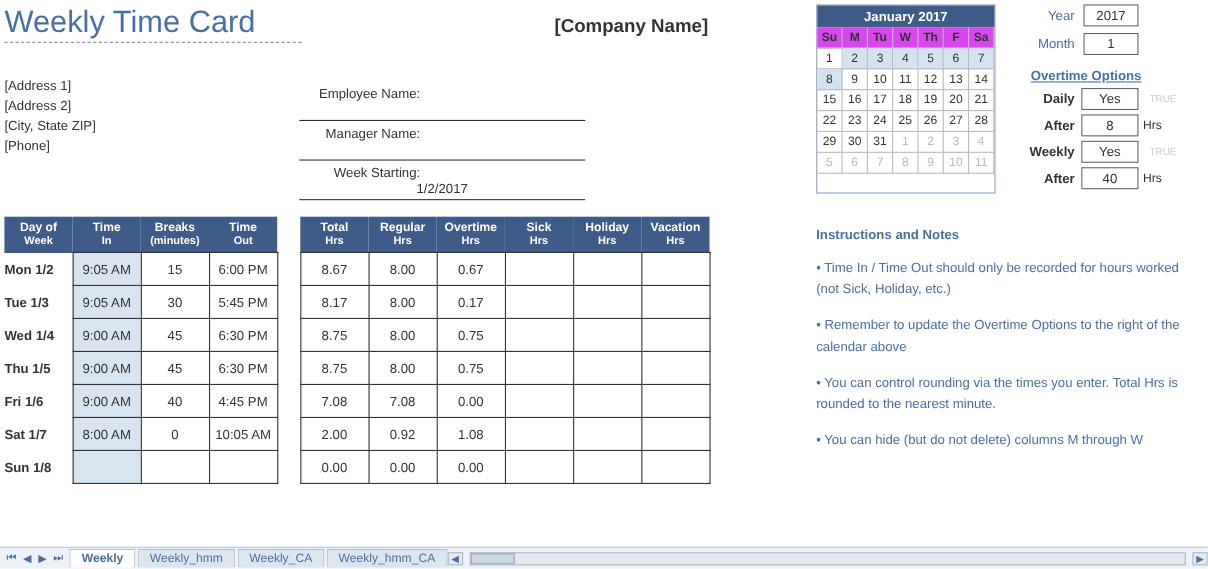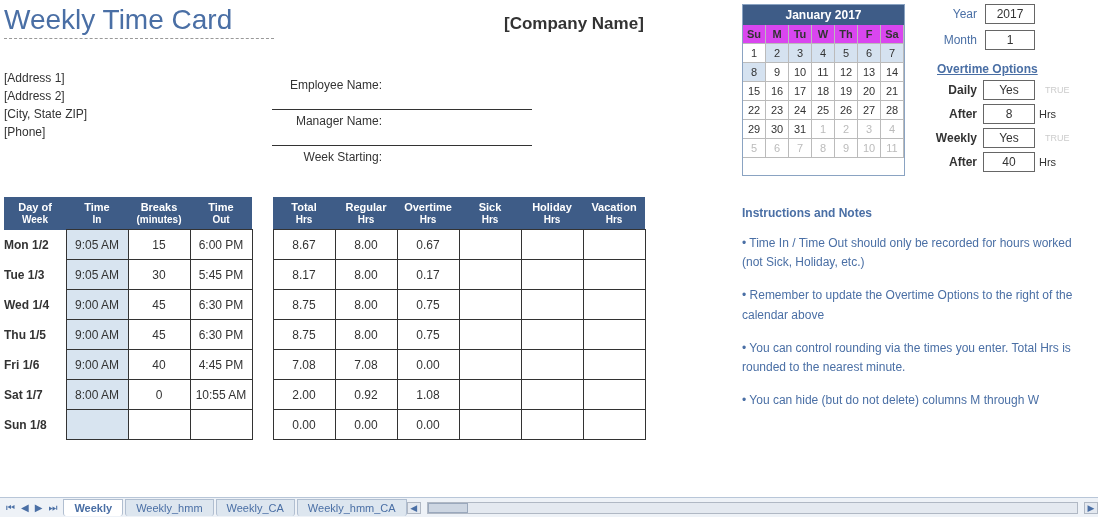"1/2/2017" div.field-line { html: none -> <div>1/2/2017</div> }
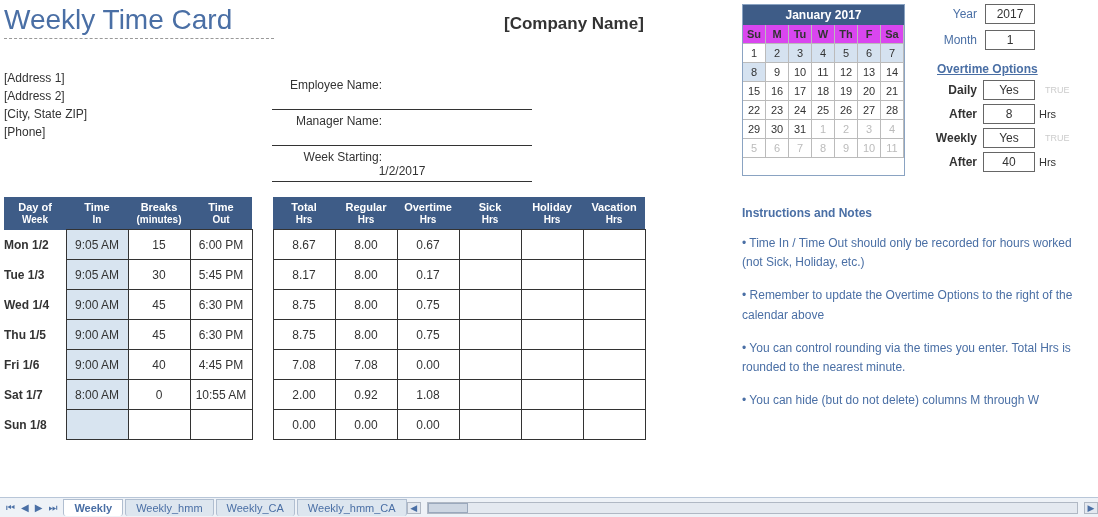"10:55 AM" td.cell { text: 10:55 -> 10:05 }
